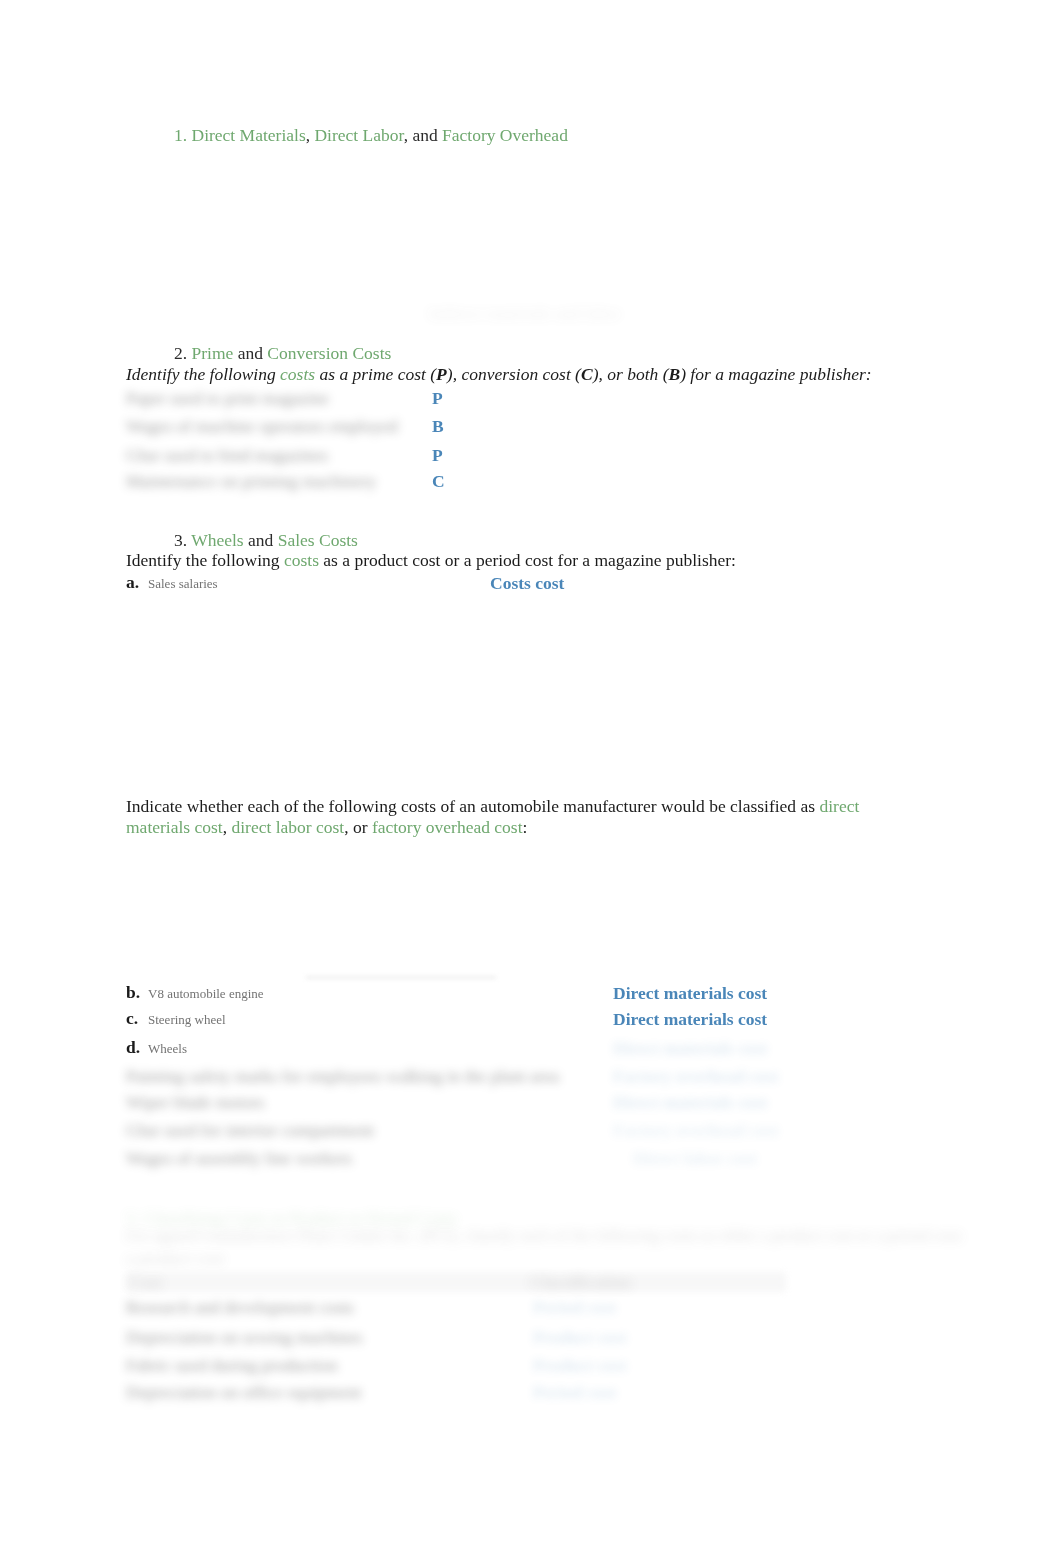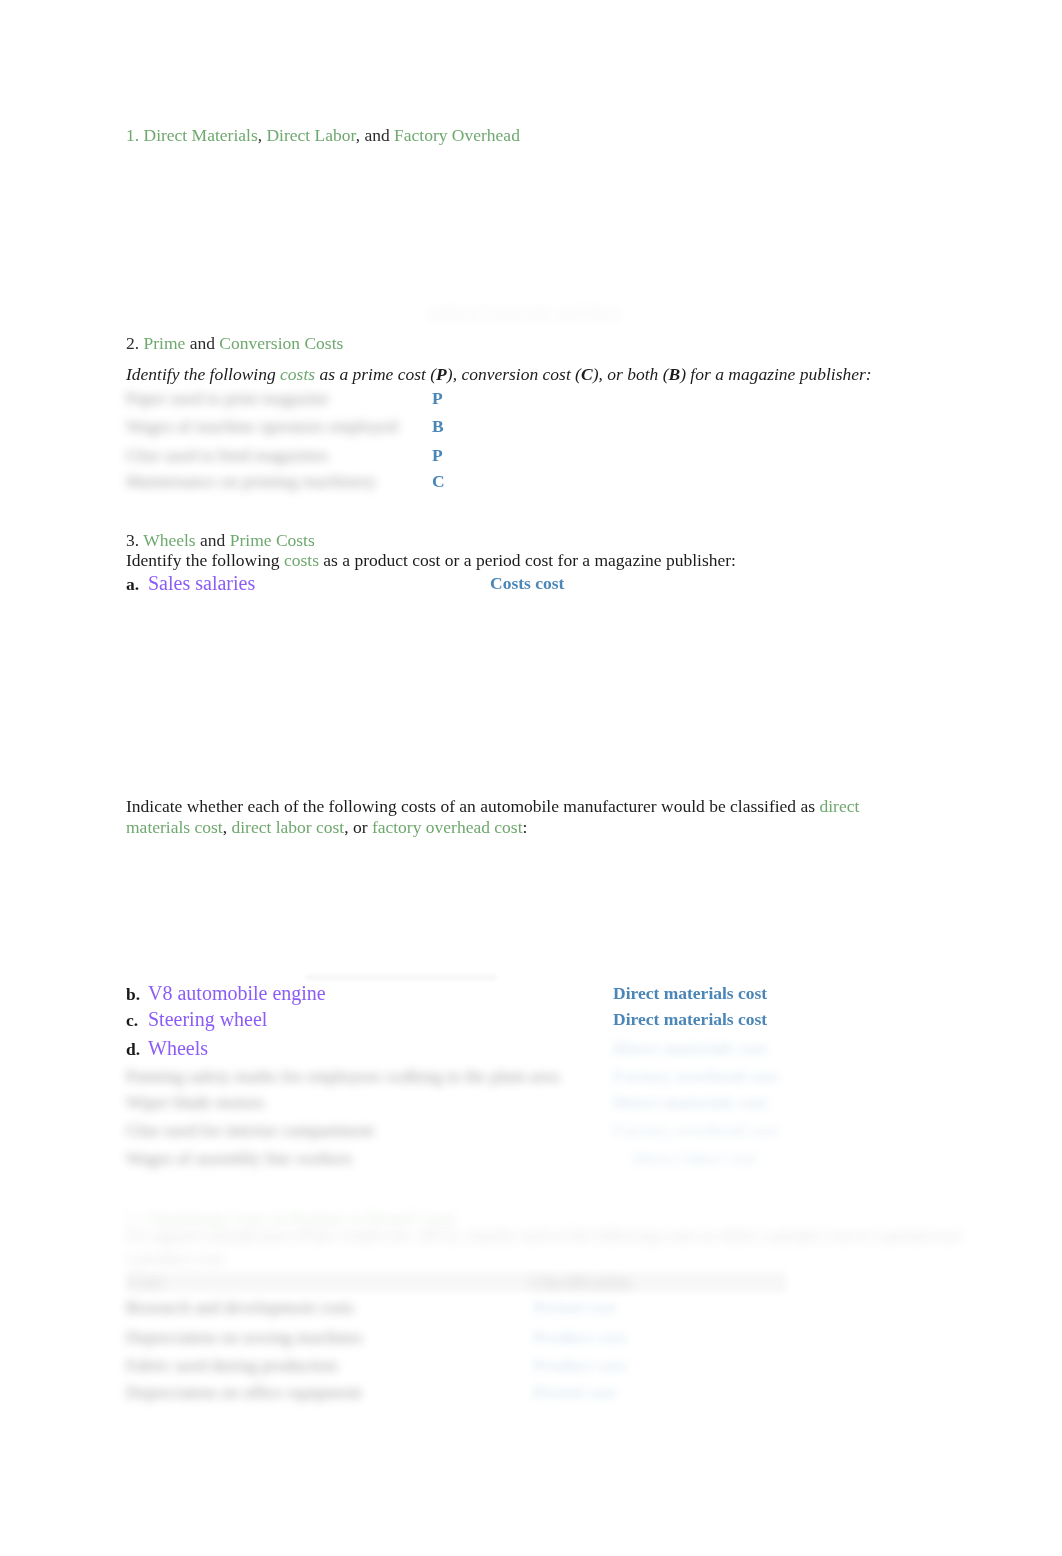"1. Direct Materials, Direct Labor," .heading { margin-left: none -> 48px }
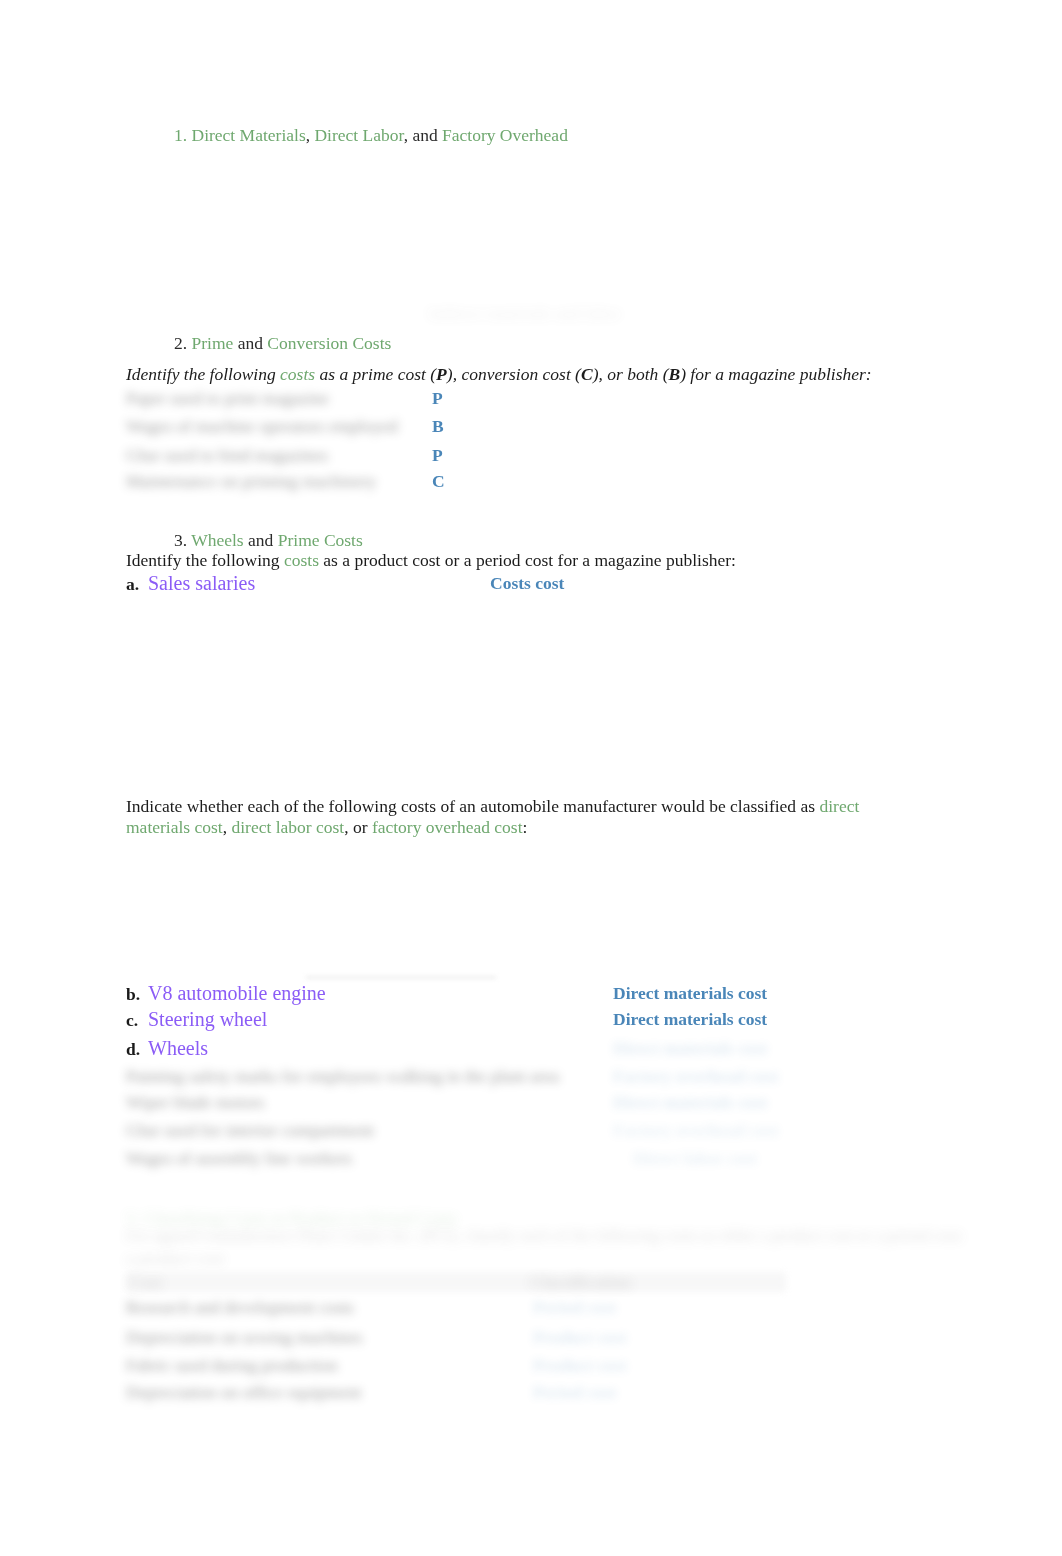"2. Prime and Conversion Costs" div.block { top: 333px -> 343px }
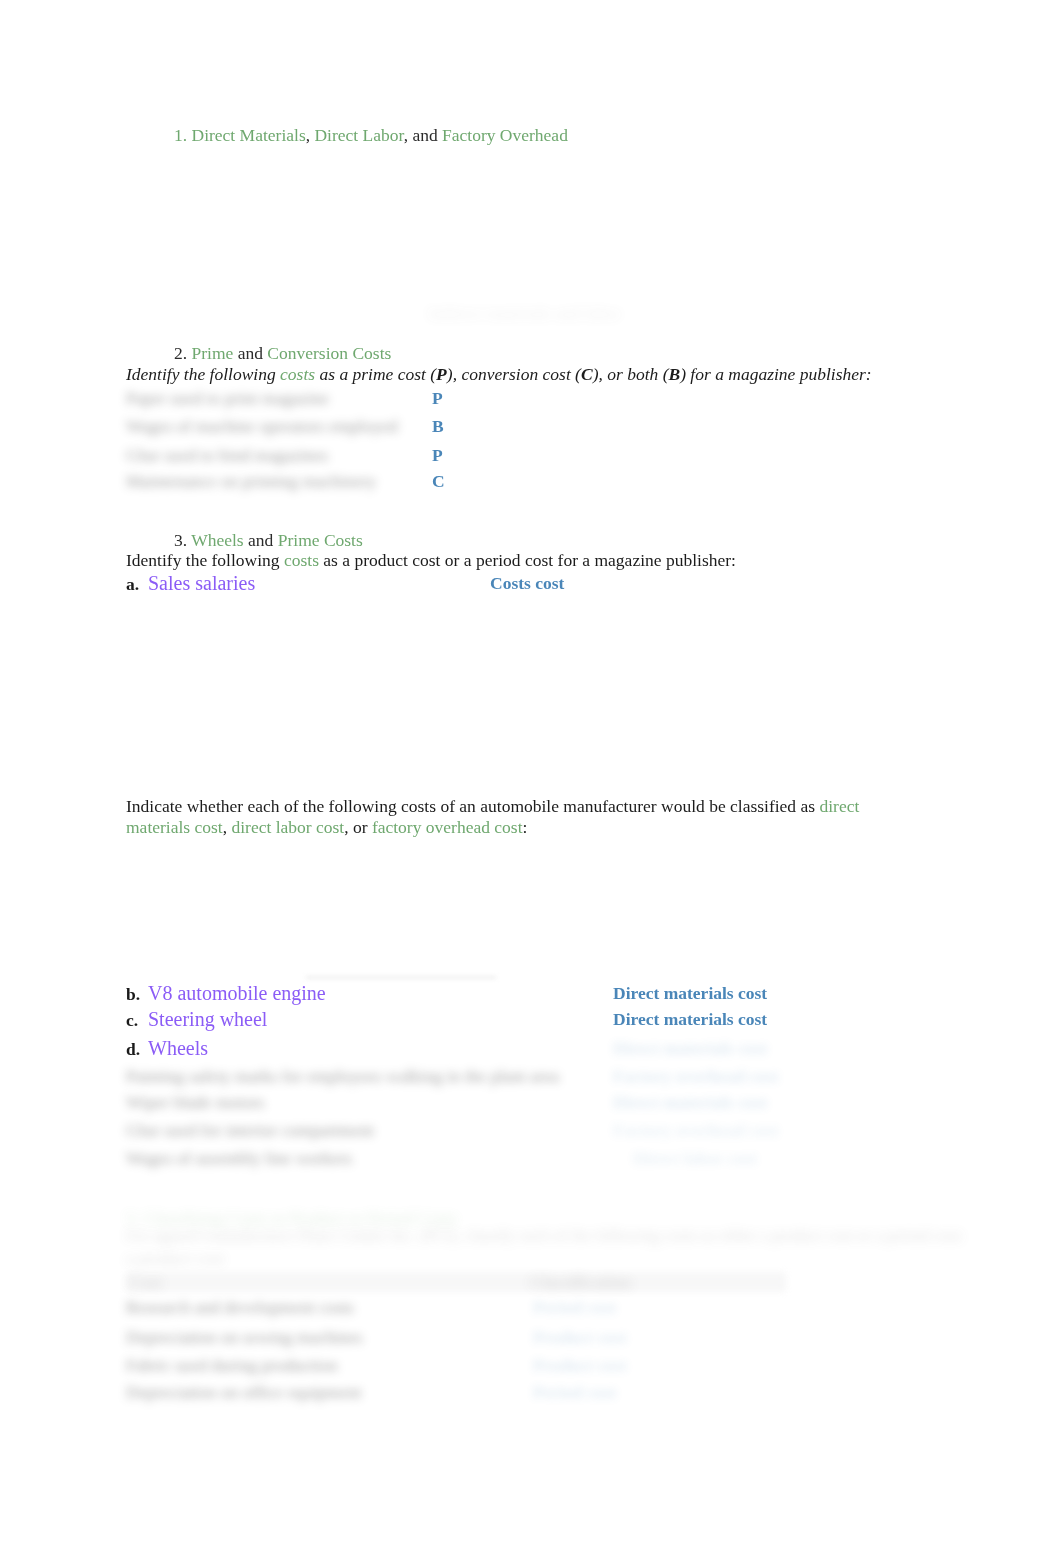"Prime Costs" span.green { text: Prime -> Sales }
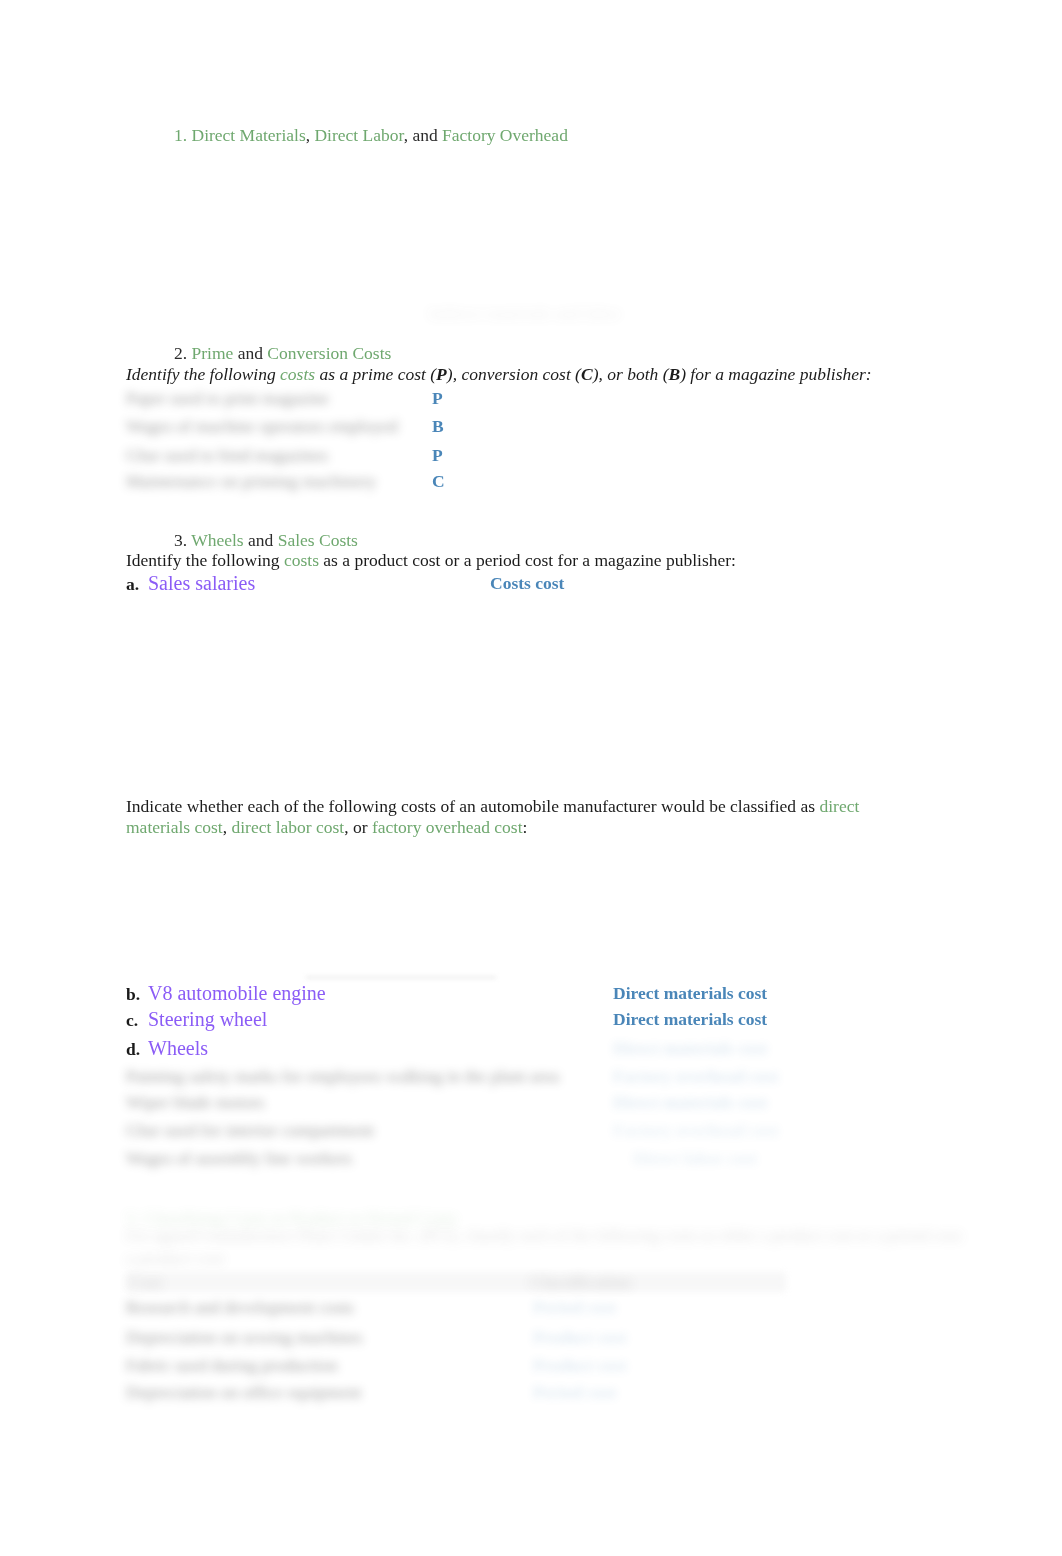"Sales salaries" .item .text { color: #8b5cf6 -> #737373; font-size: 20px -> 13px }
